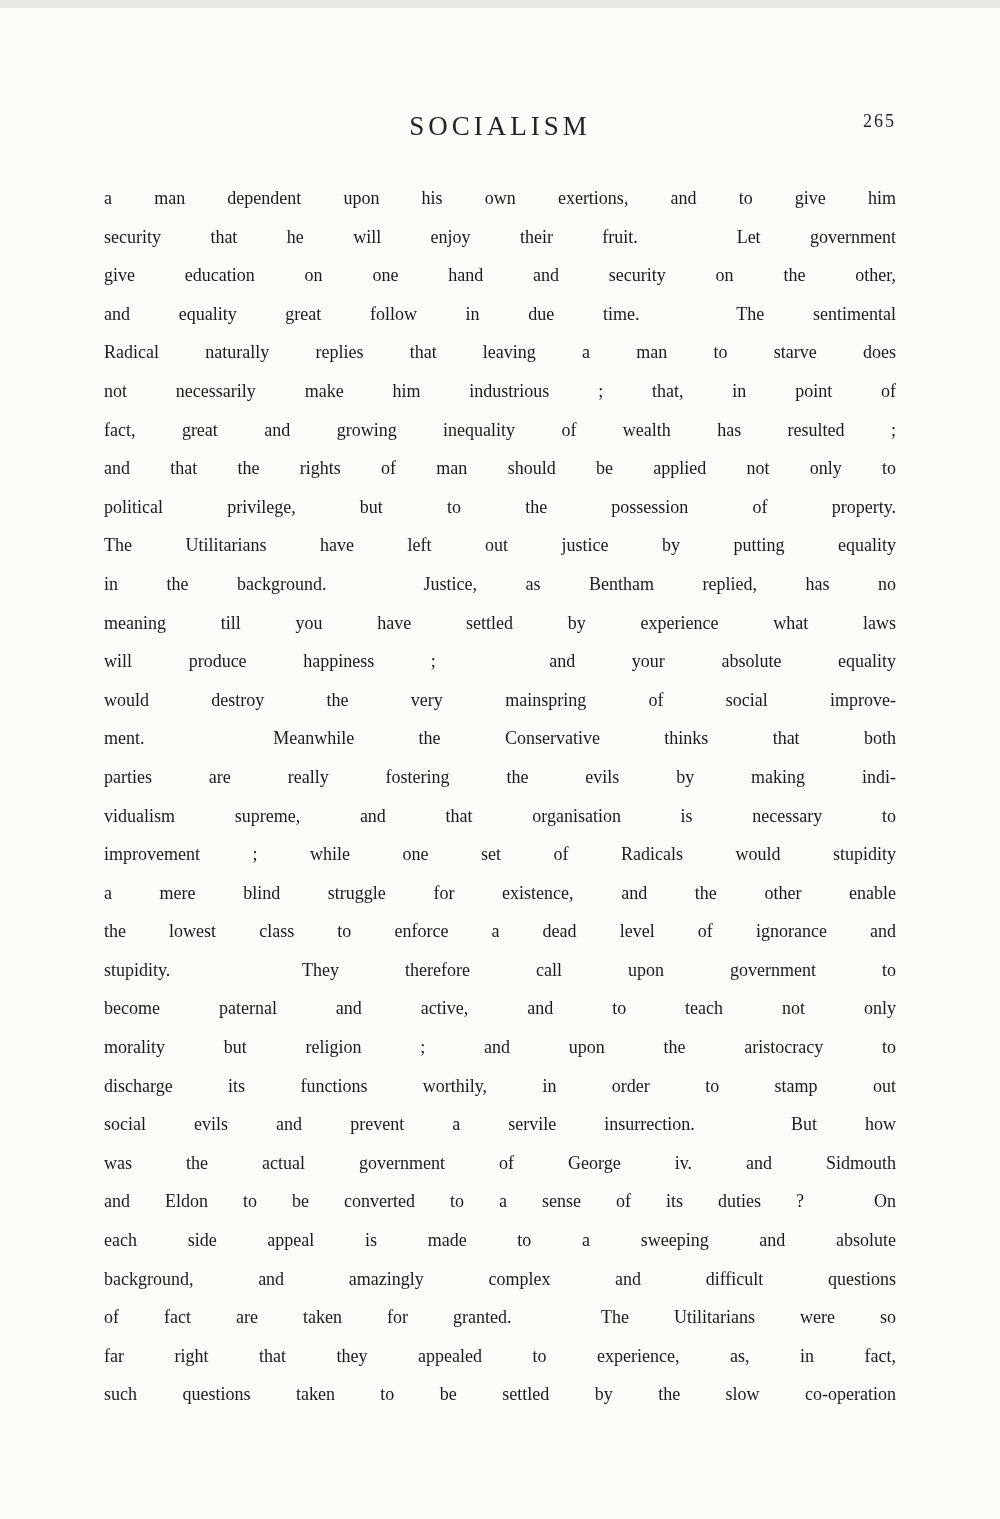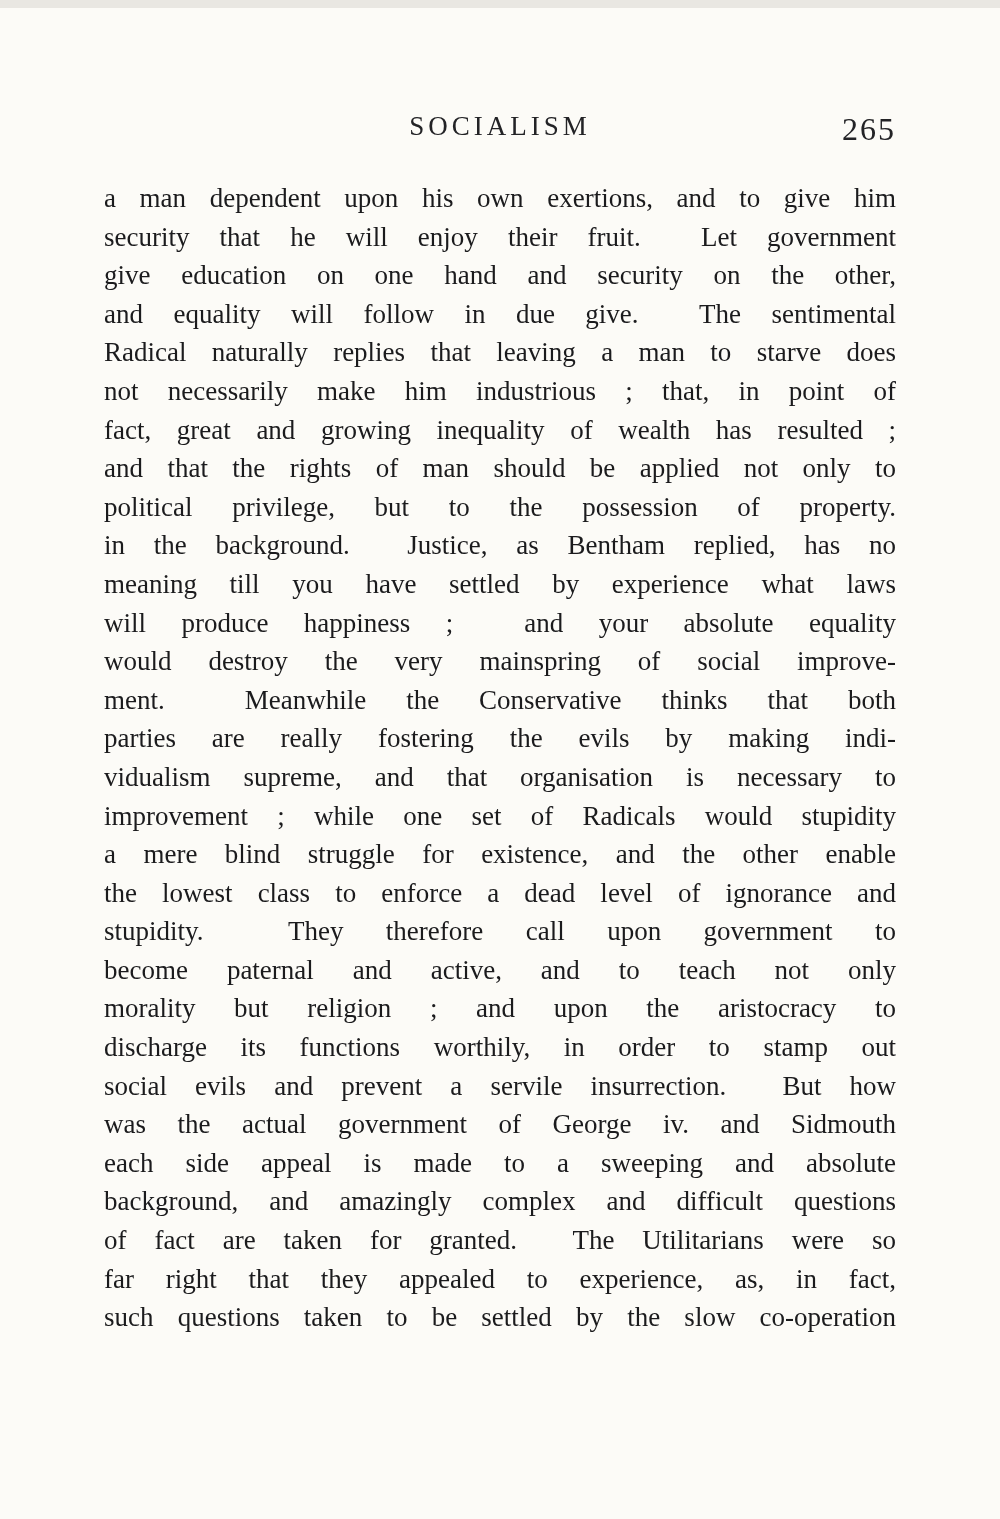"265" .page-number { font-size: 32px -> 18px }
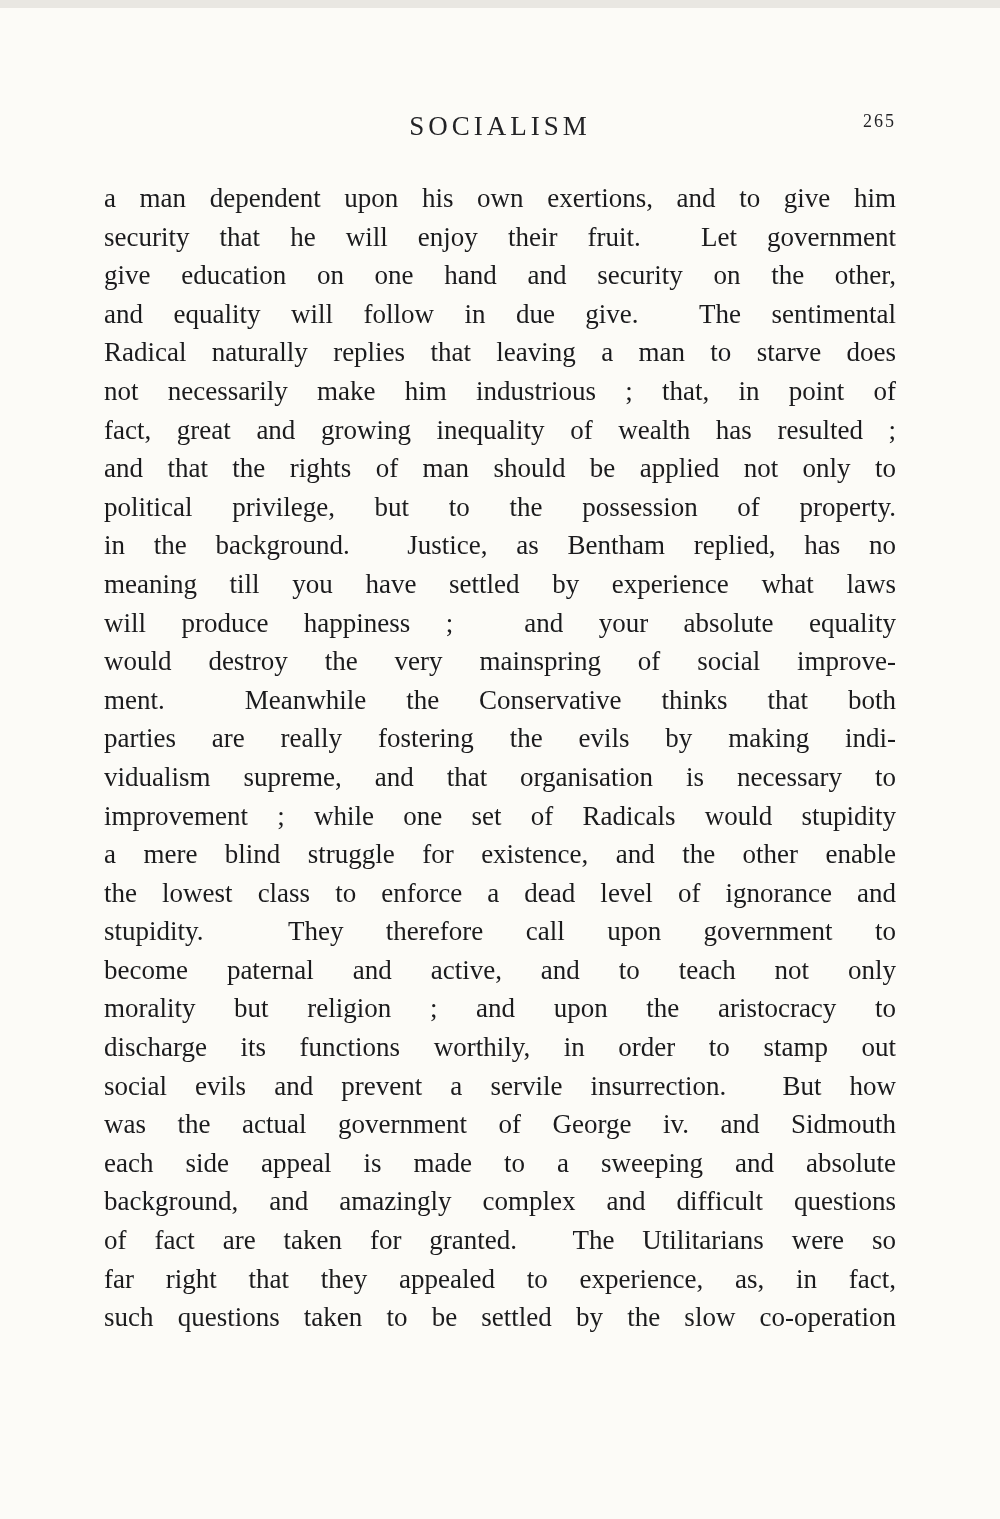"a man dependent upon his" .page-text { font-size: 27px -> 18px }
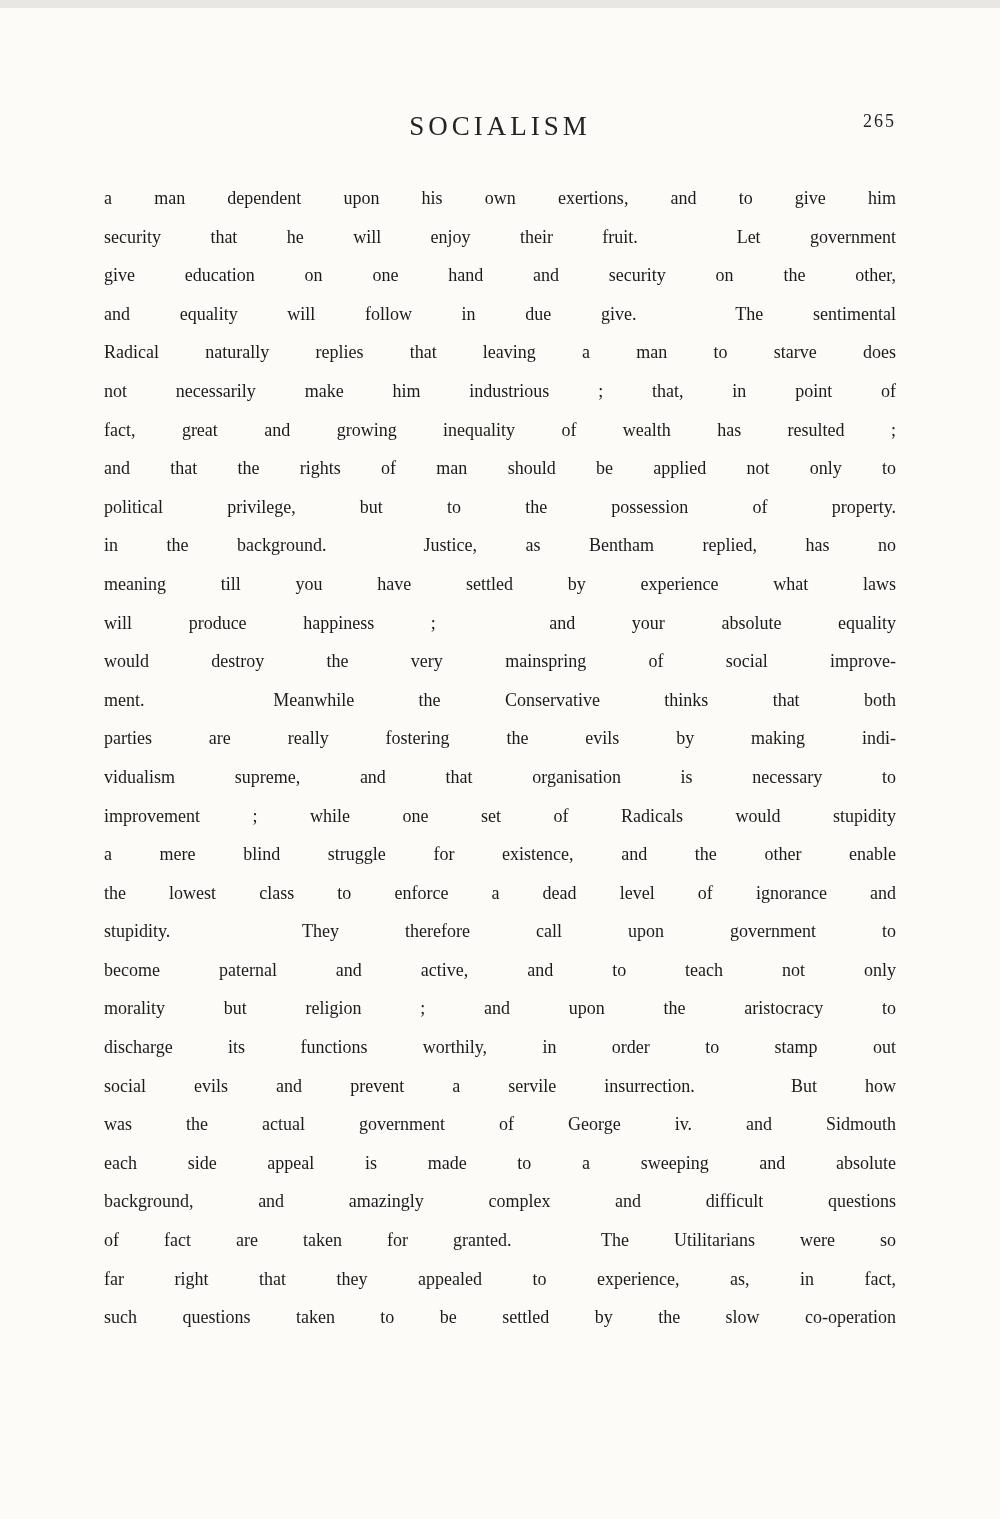"and equality will follow in" div.line { text: will follow in due give -> great follow in due time }
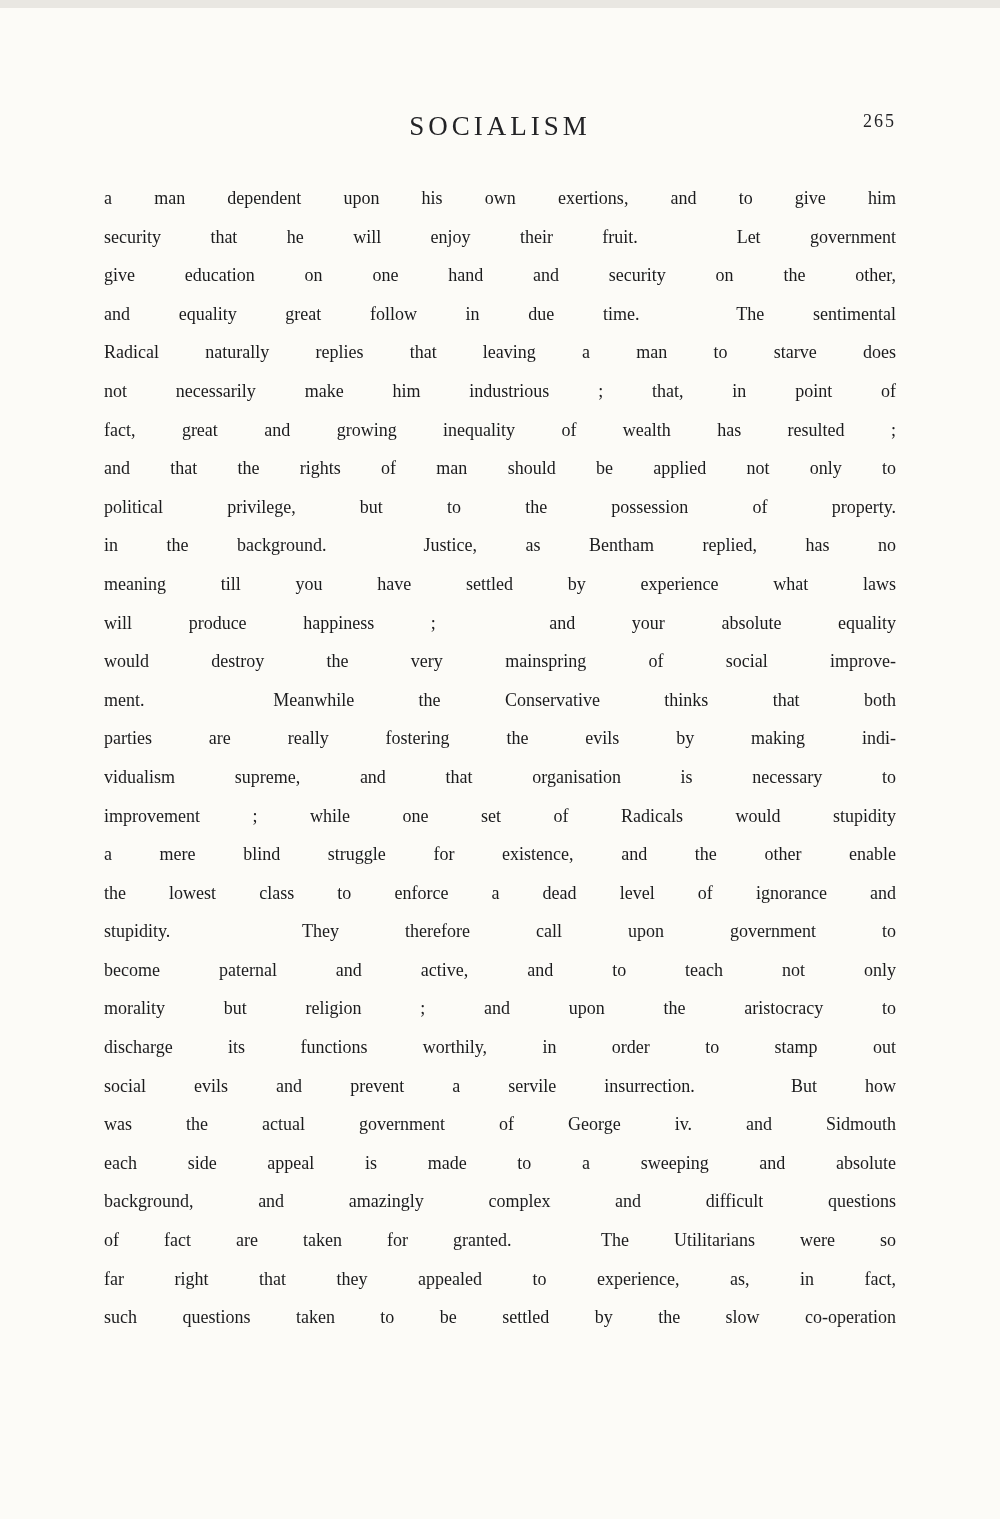"The Utilitarians have left out" div.line { html: none -> <div>The Utilitarians have left out justice by putting equality</div> }
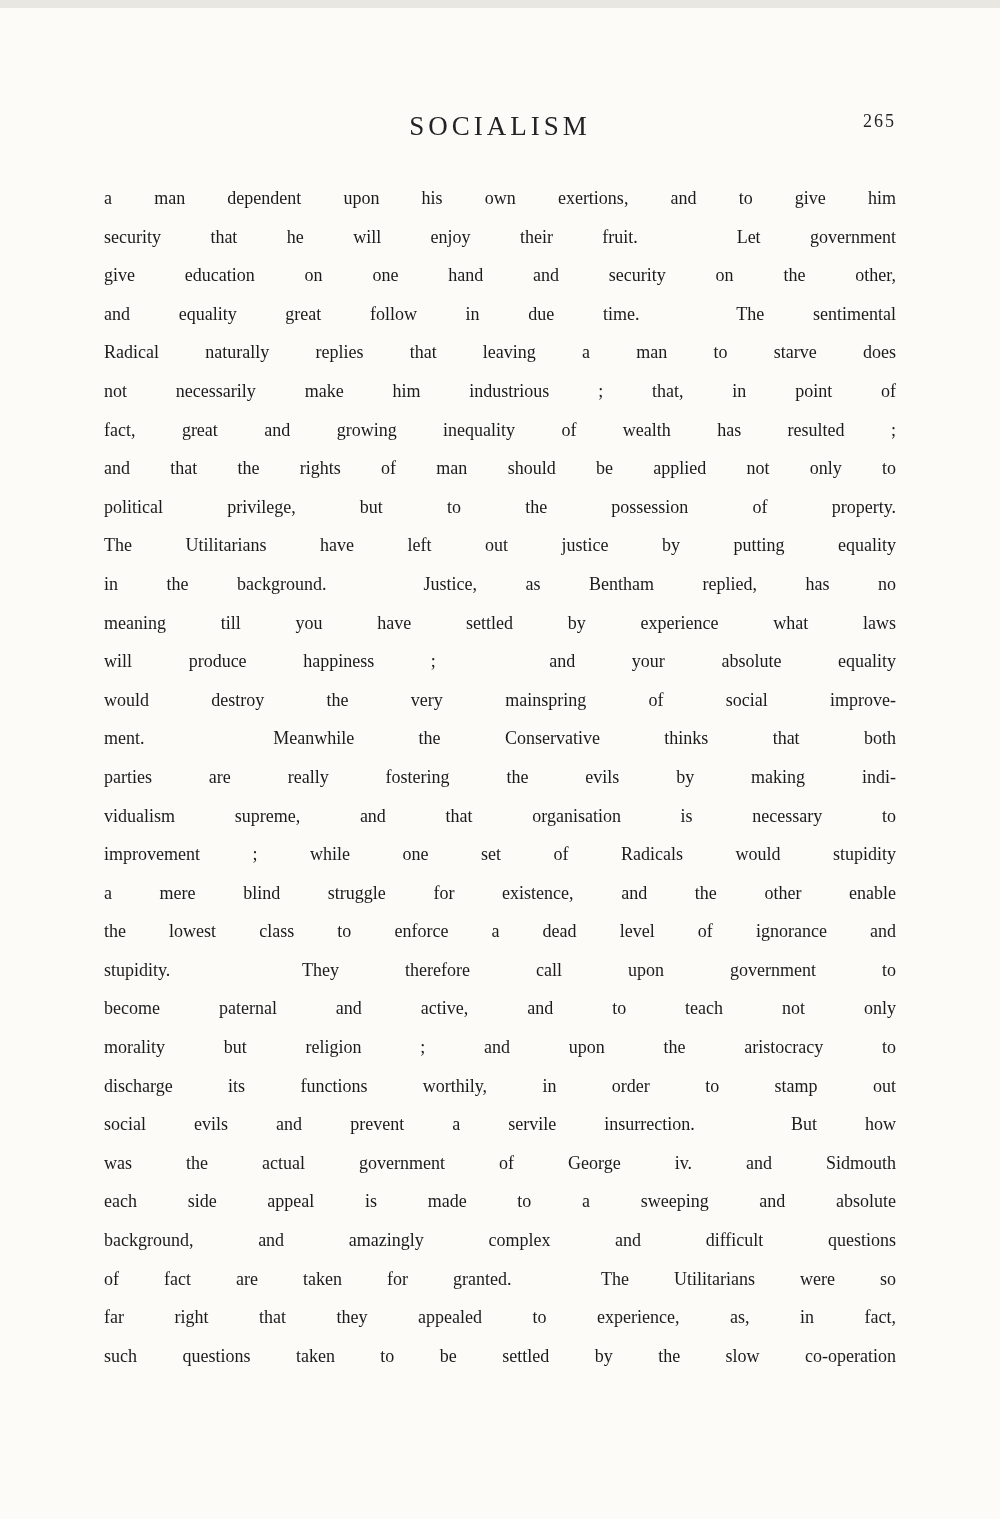"and Eldon to be converted" div.line { html: none -> <div>and Eldon to be converted to a sense of its duties ? On</div> }
